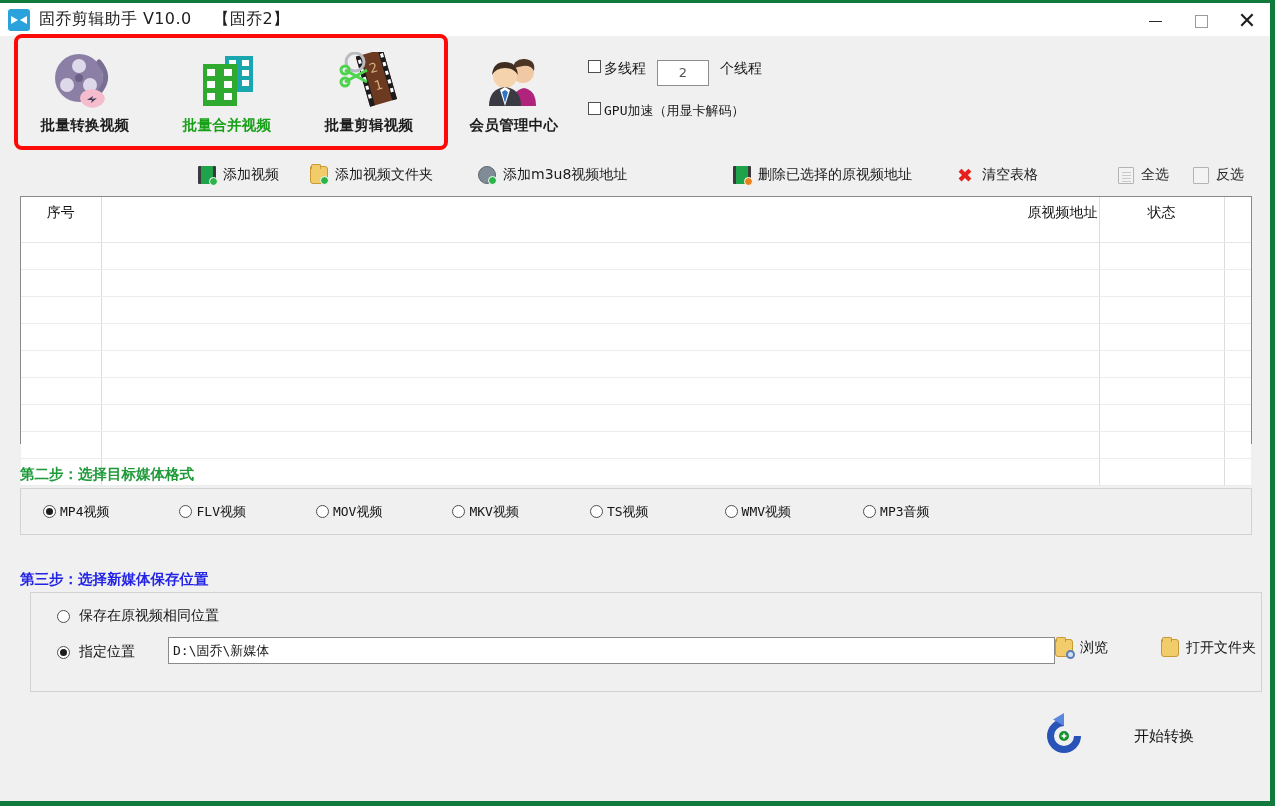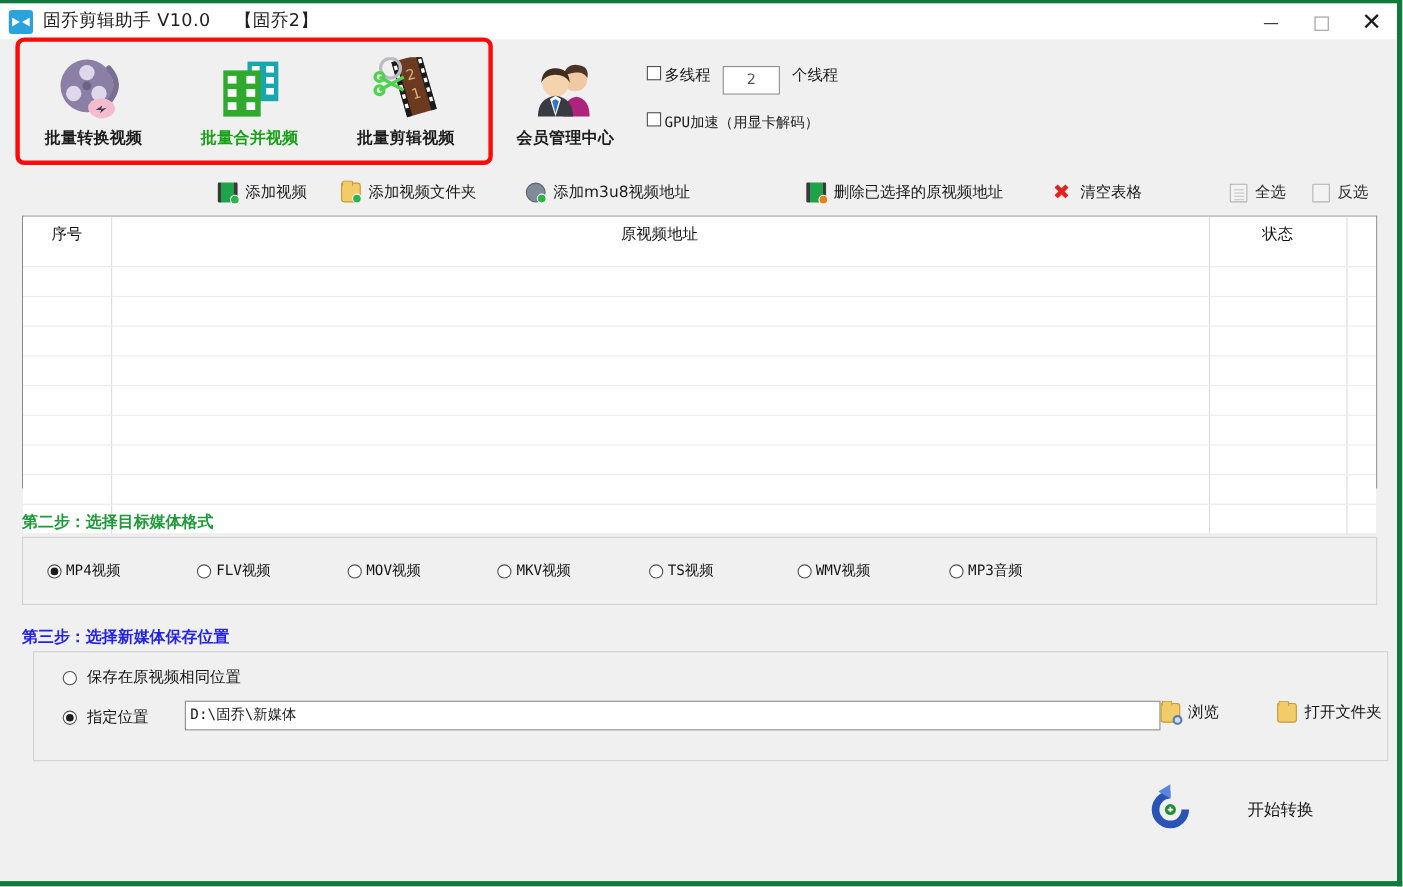"原视频地址" .tbl th.c-path { text-align: center -> right }
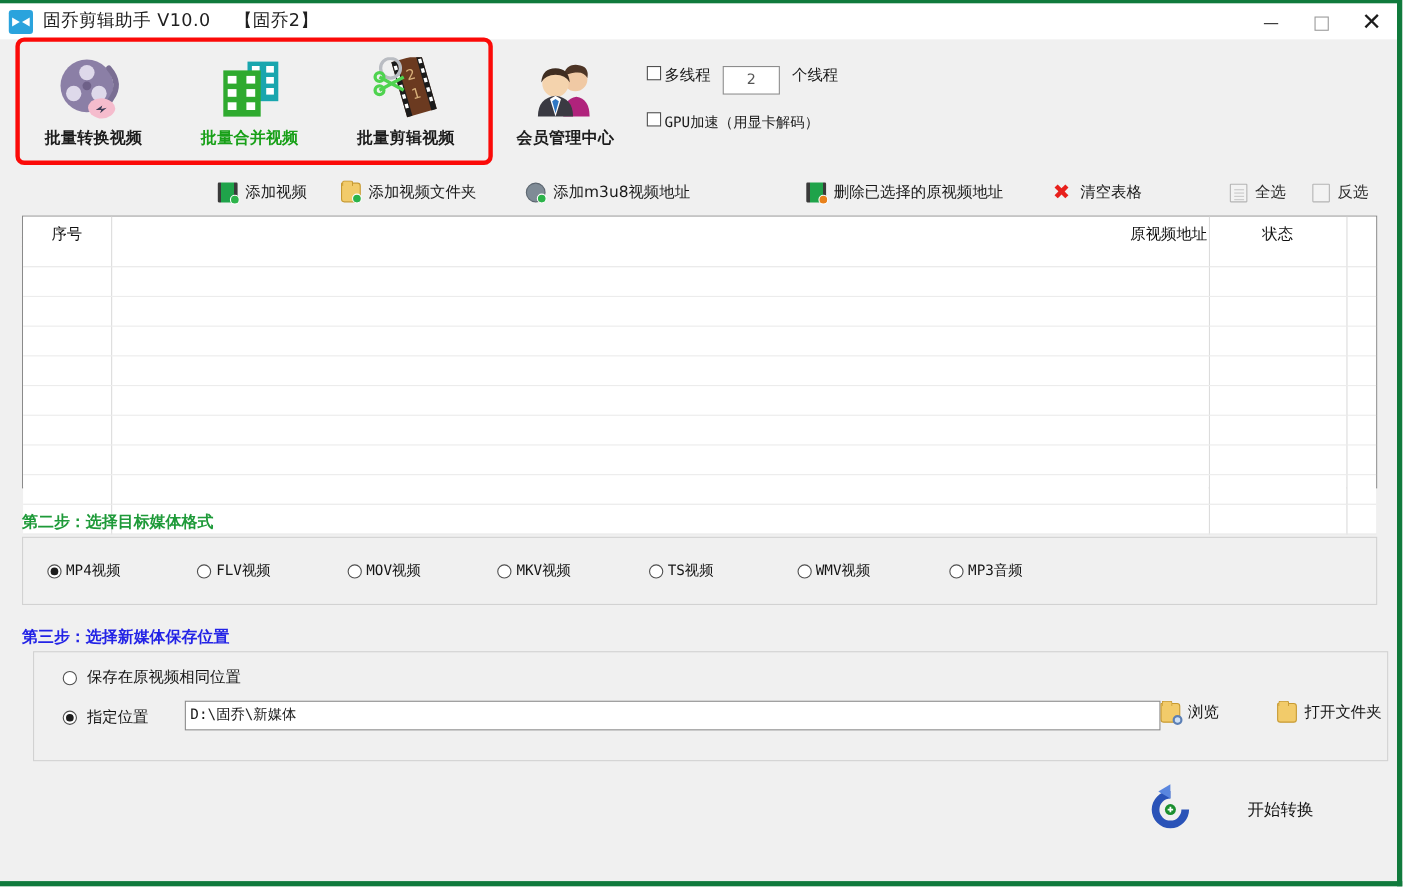"MP4视频" #gbox-format { height: 62px -> 47px }
